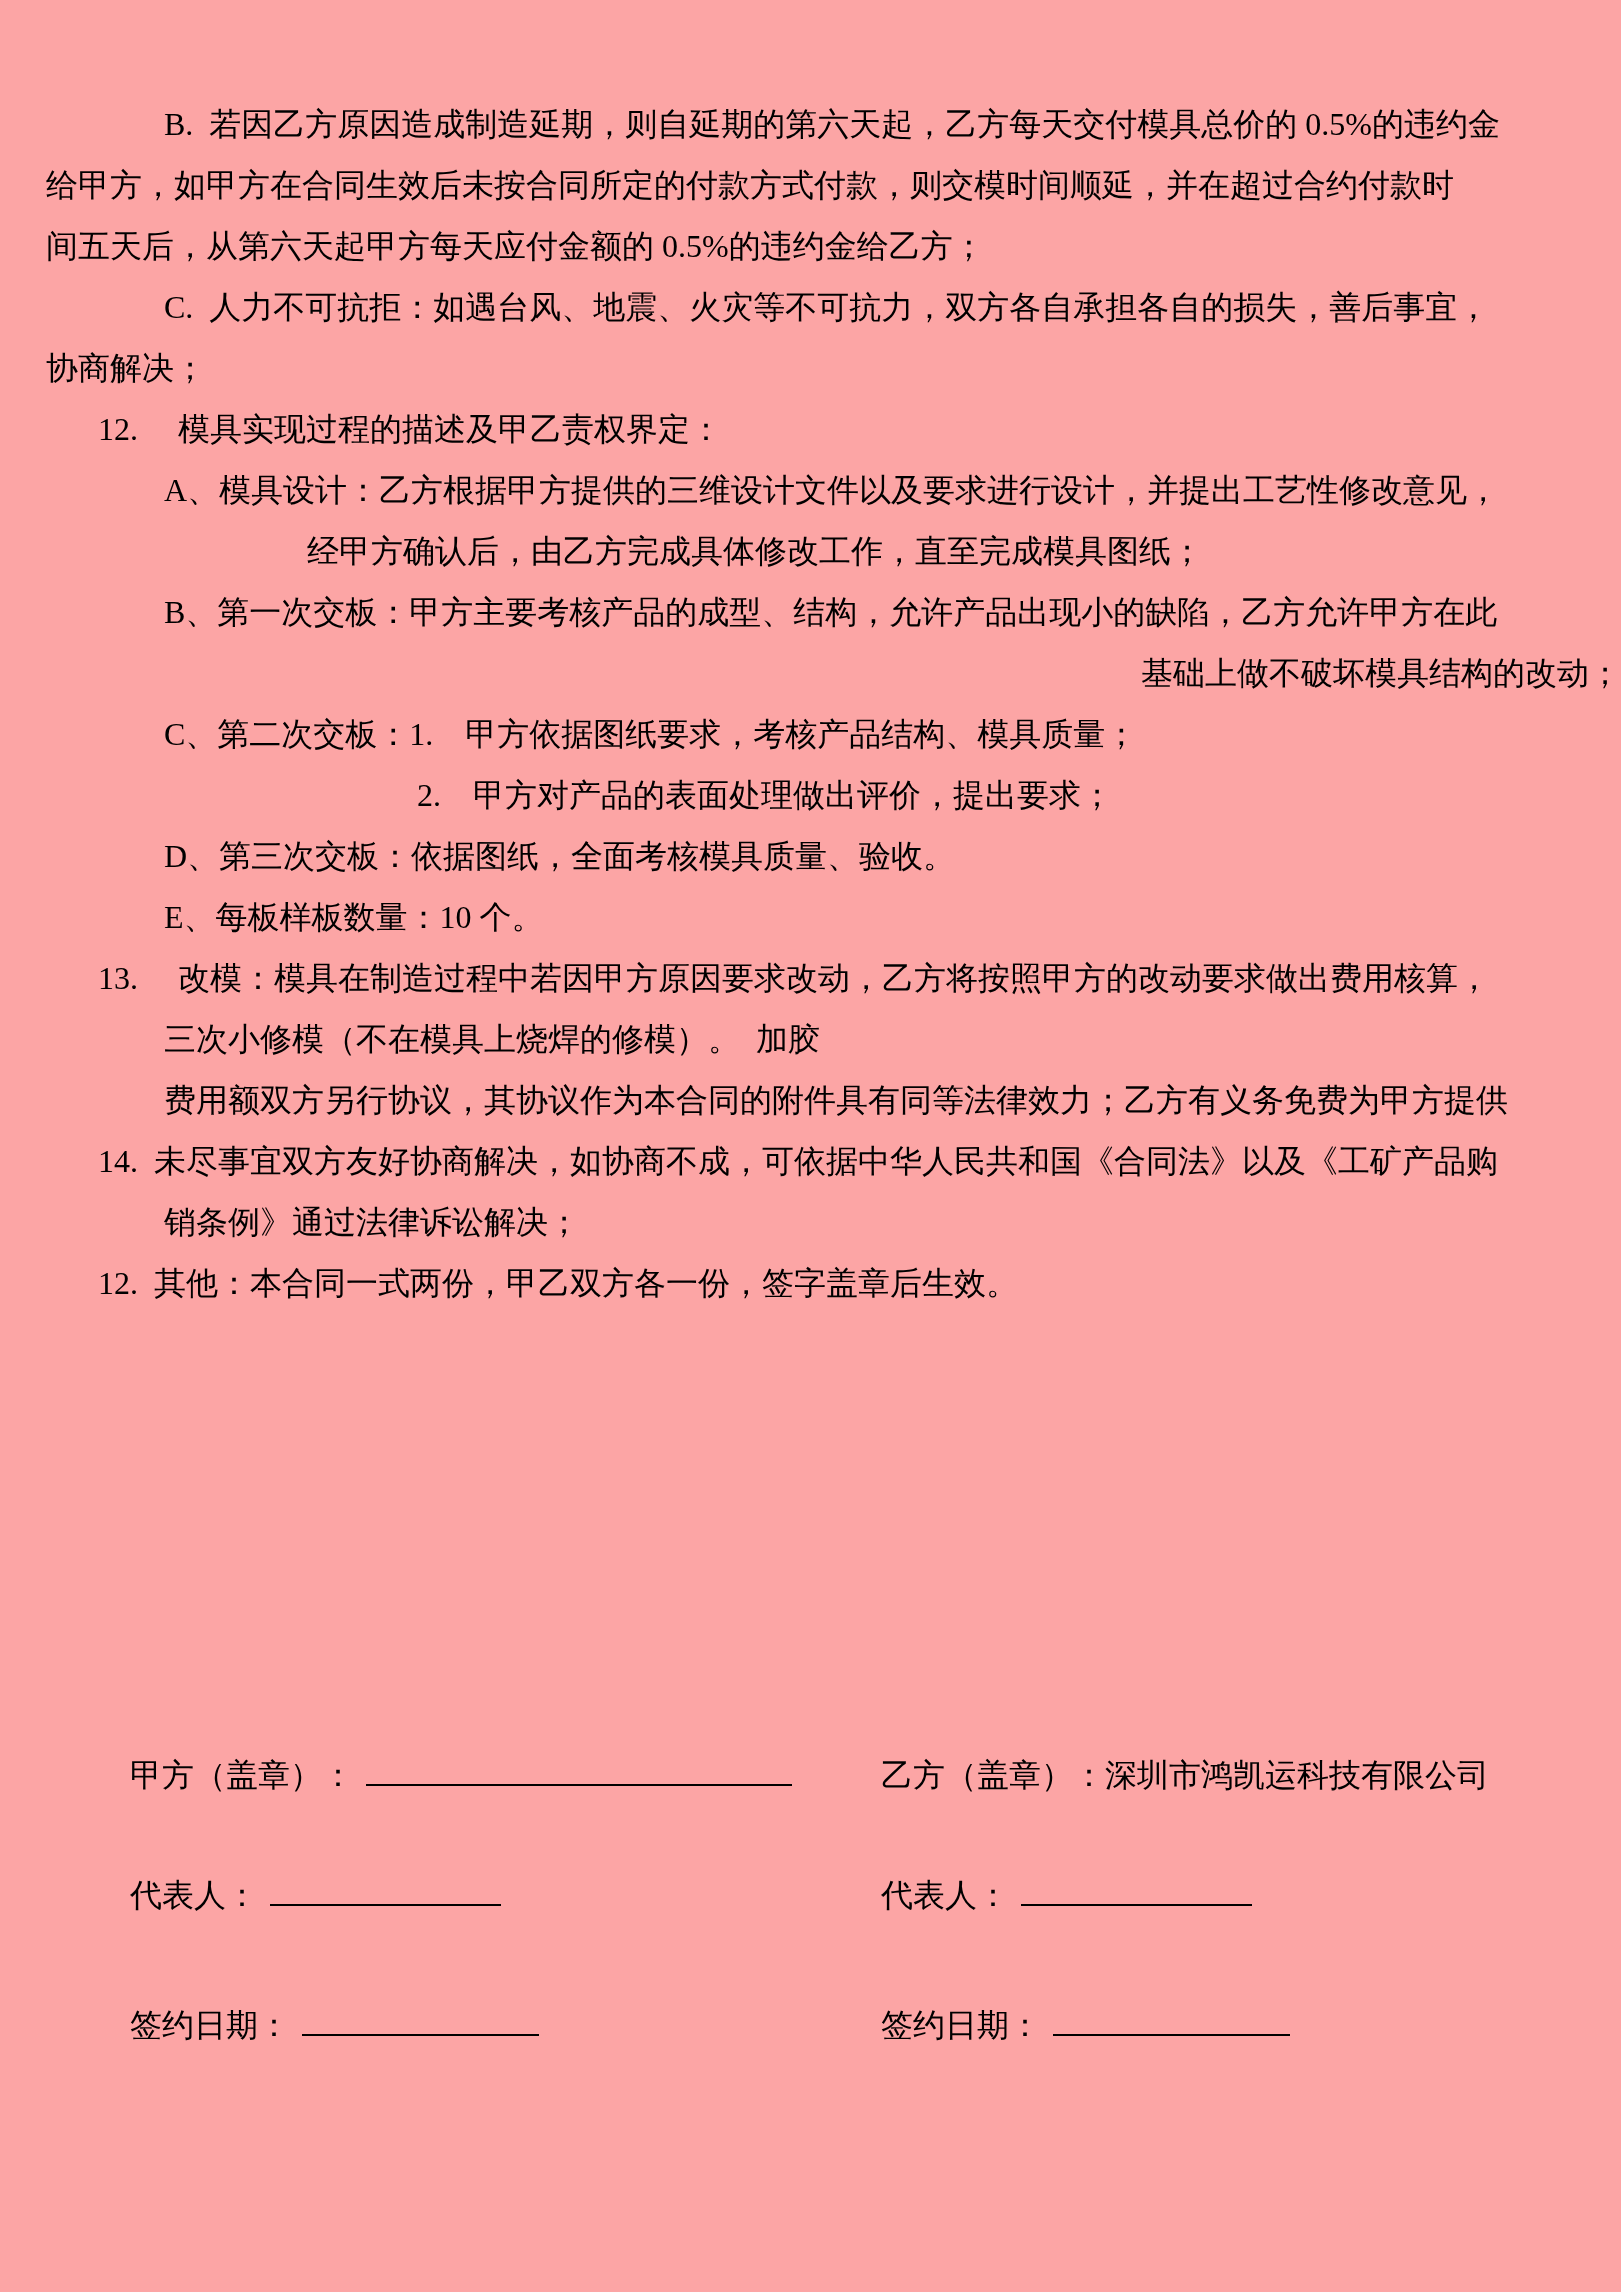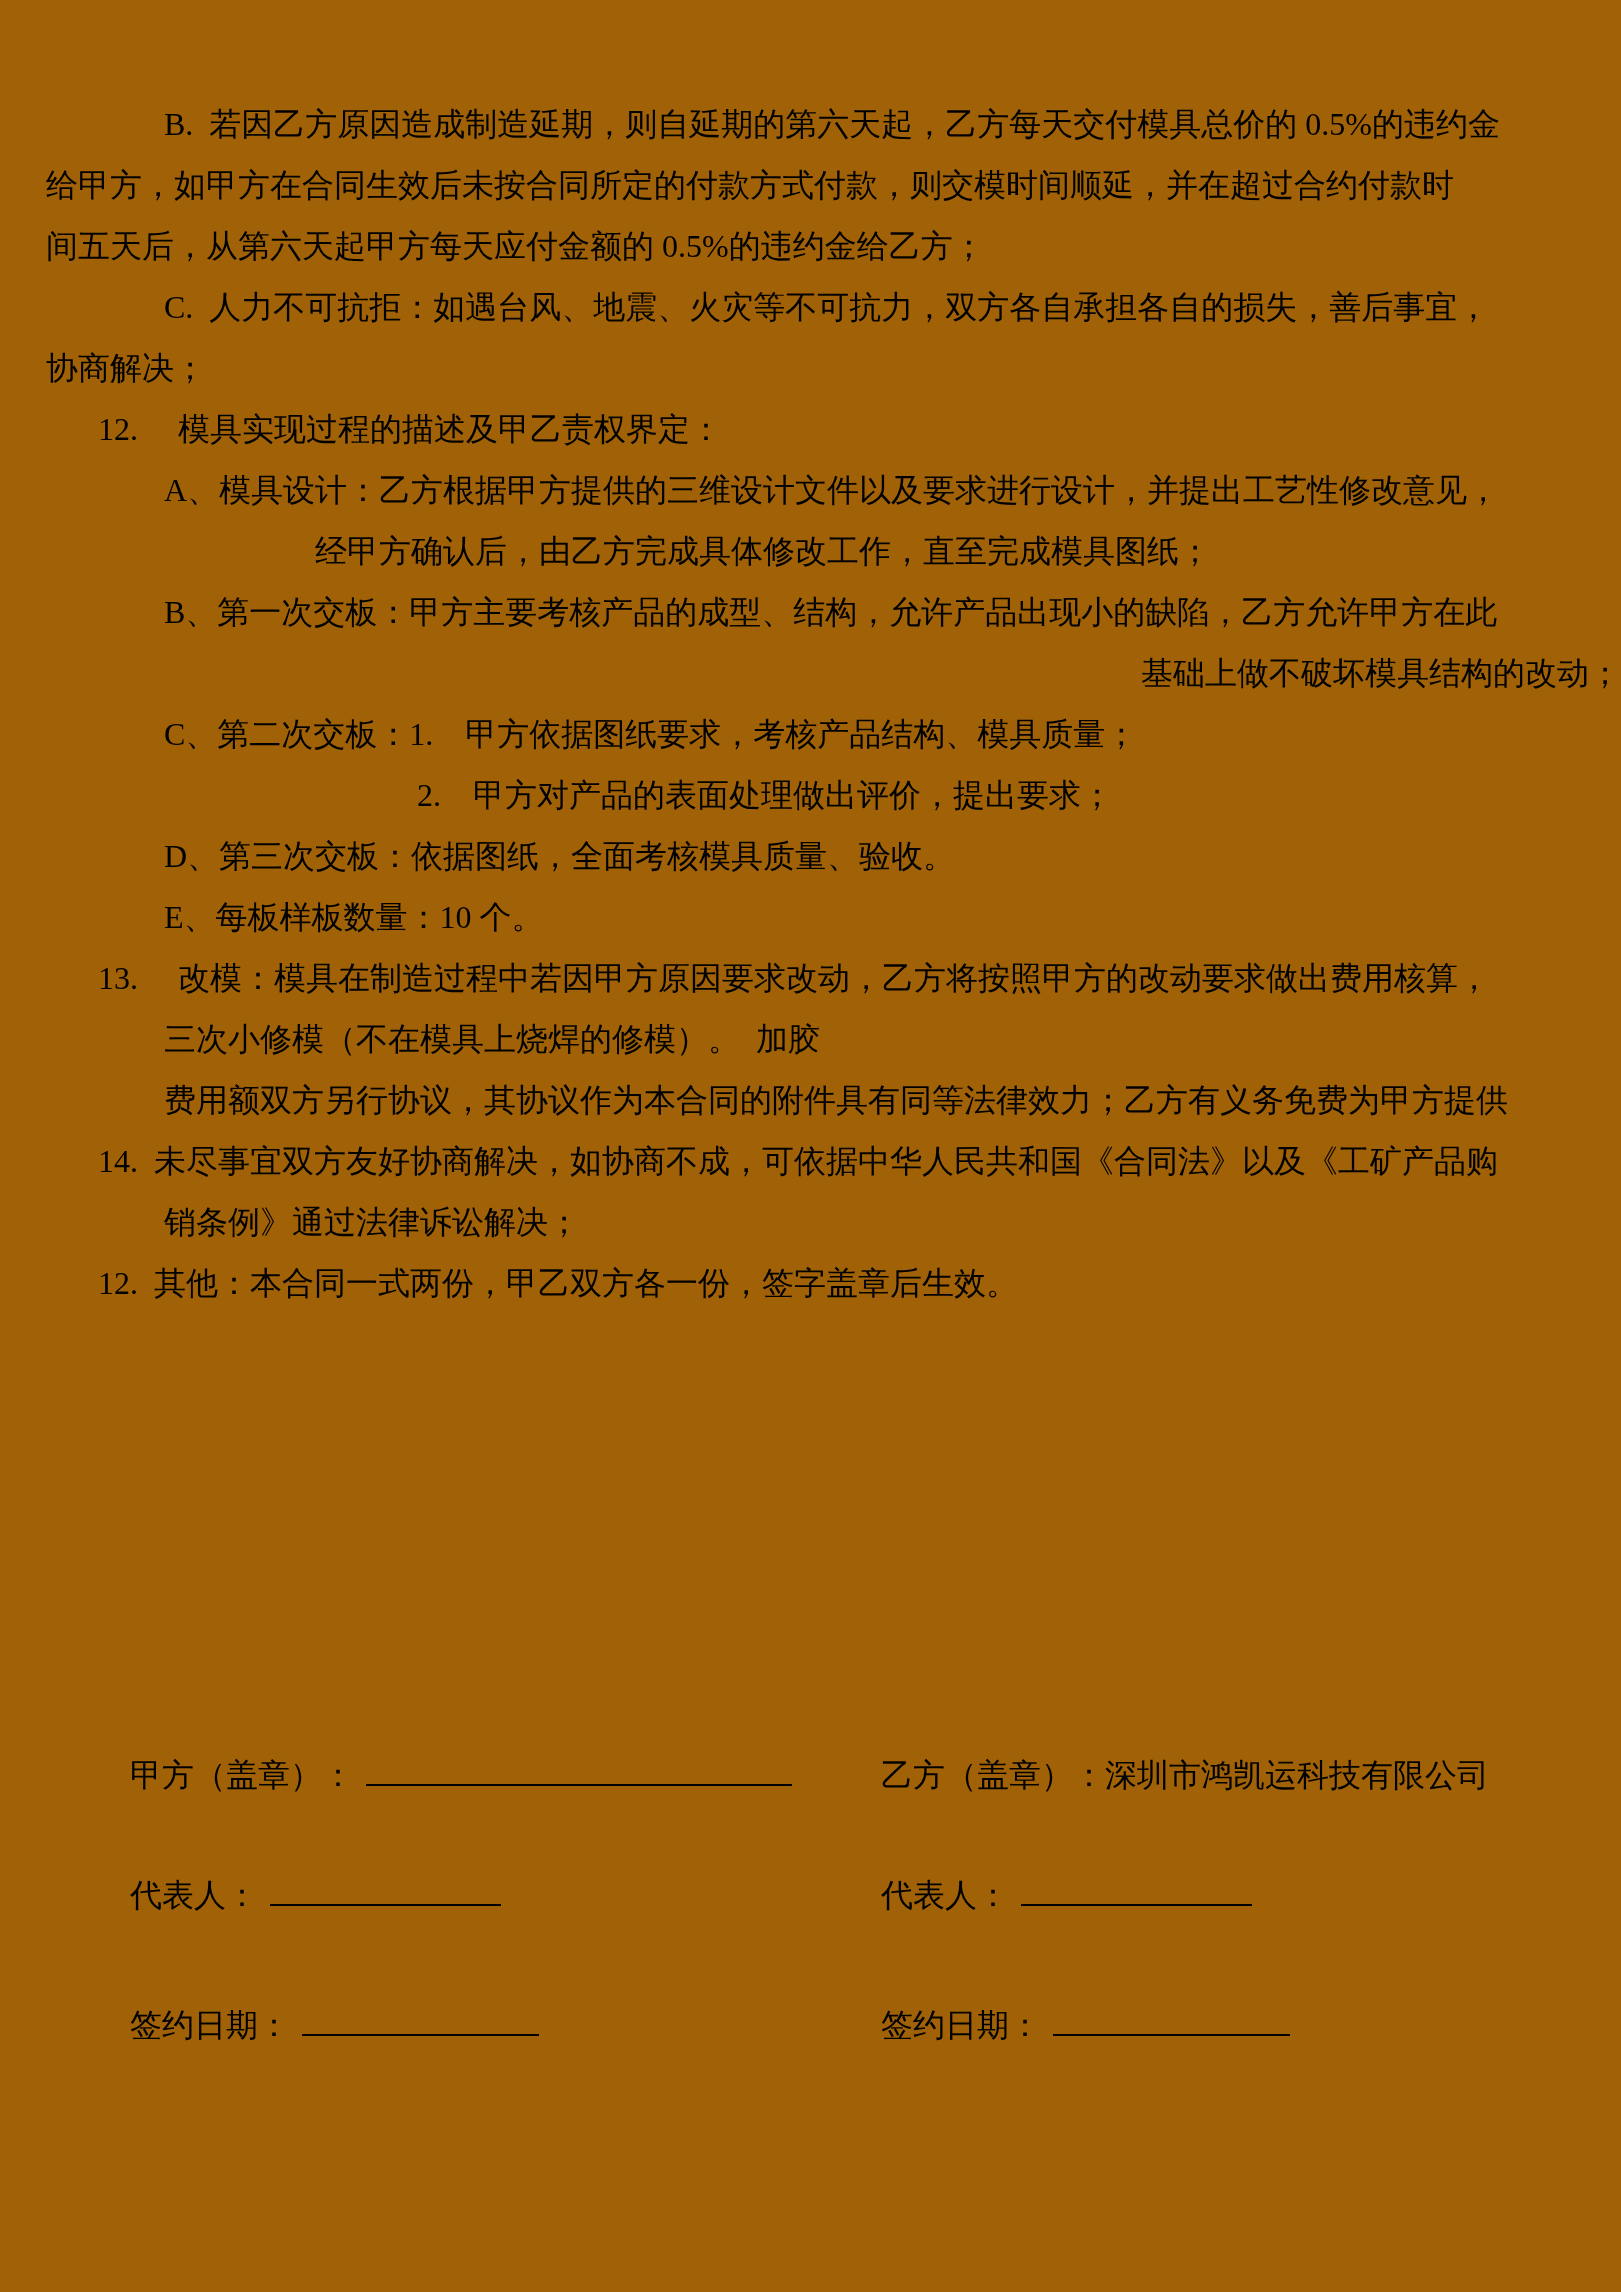"B. 若因乙方原因造成制造延期，则自延期的第六天起，乙方每天交付模具总价的" .page { background: #a16207 -> #fca5a5 }
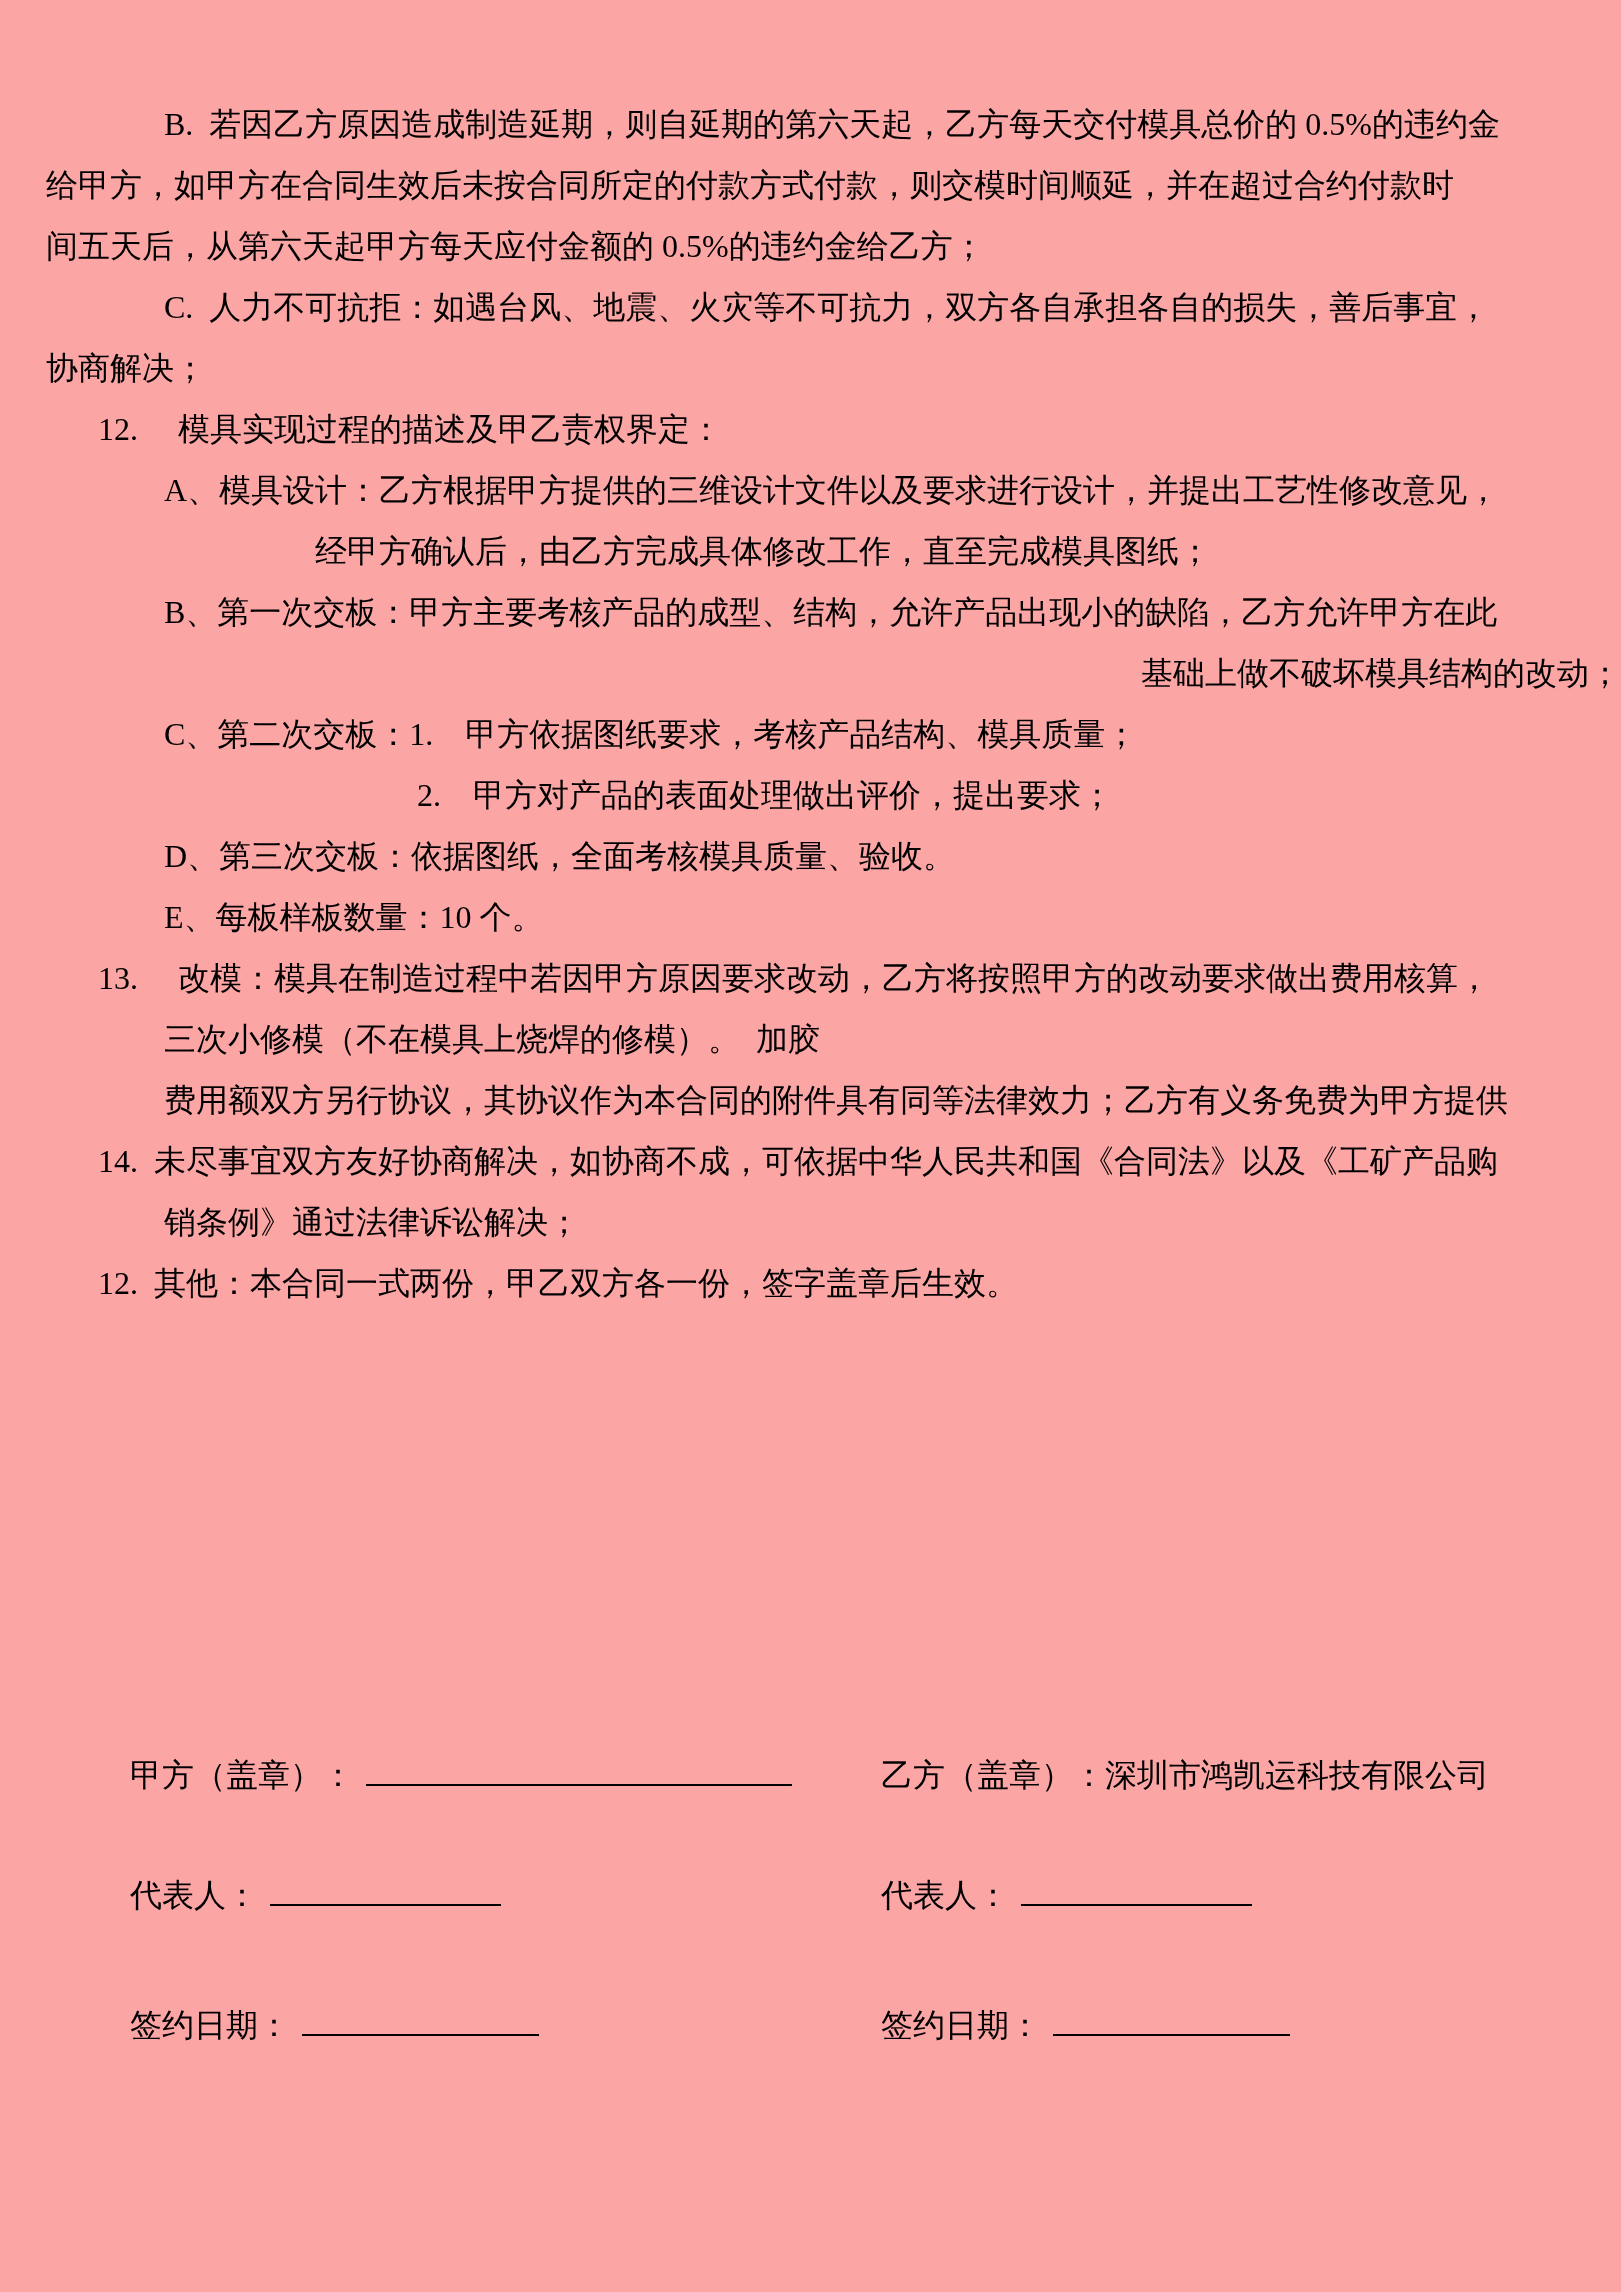"经甲方确认后，由乙方完成具体修改工作，直至完成模具图纸；" .ind-c { margin-left: 8px -> none }
